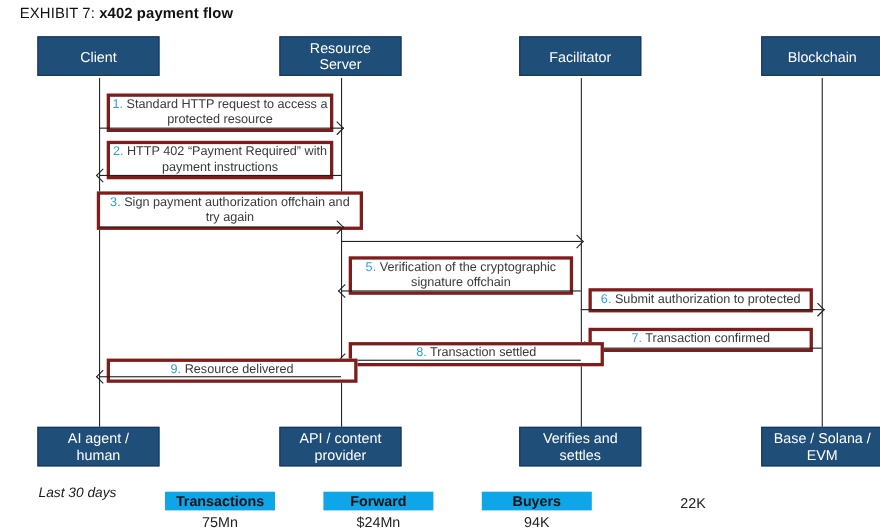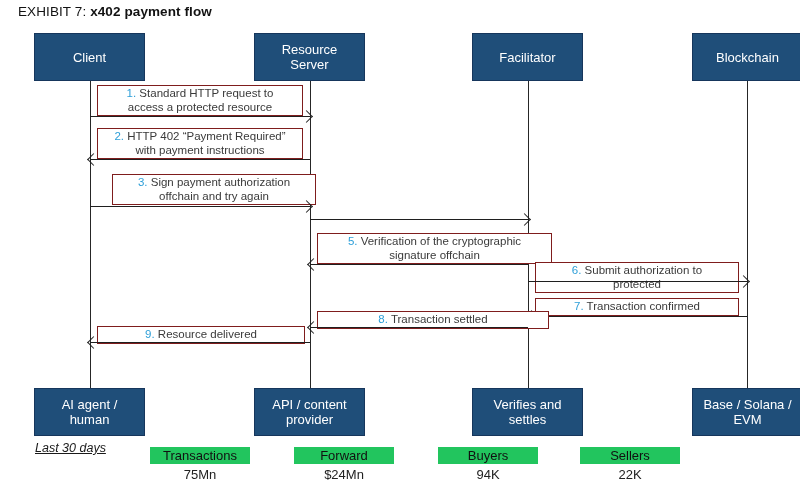"Client" .node { height: 48px -> 36px }
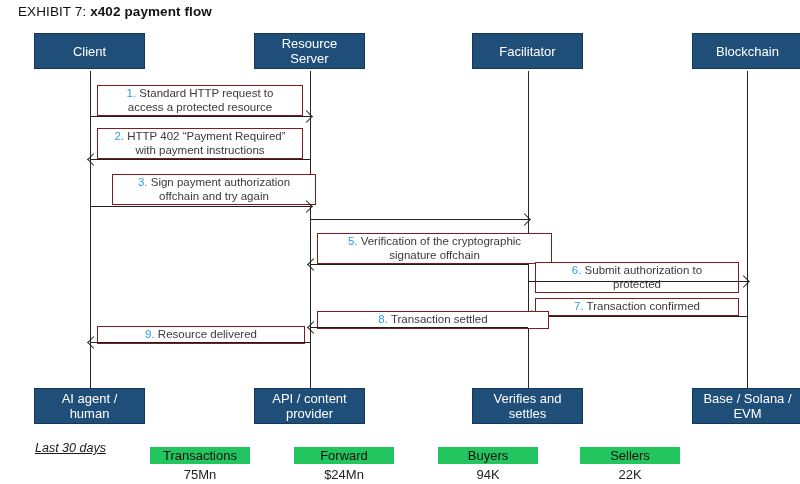"1. Standard HTTP request to" .mlabel { border: 1px solid #7f1d1d -> 3px solid #7f1d1d; padding: 1px 14px -> 1px 2px }
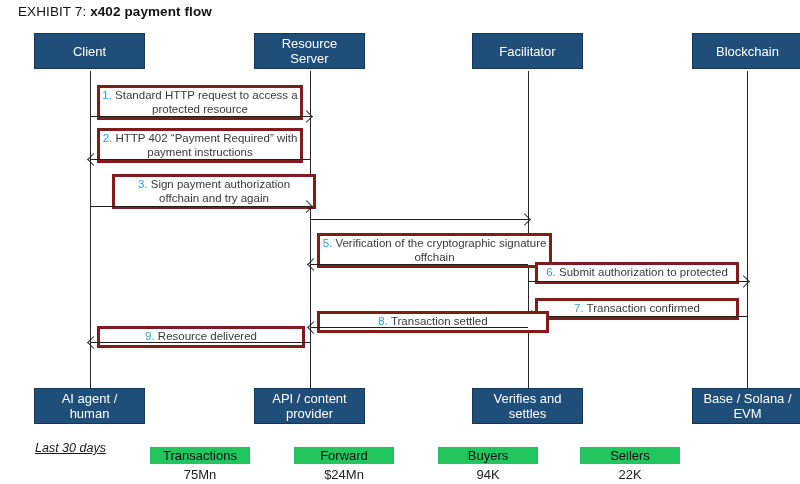"3. Sign payment authorization offchain" div.mlabel { left: 102px -> 78px; width: 204px -> 242px }
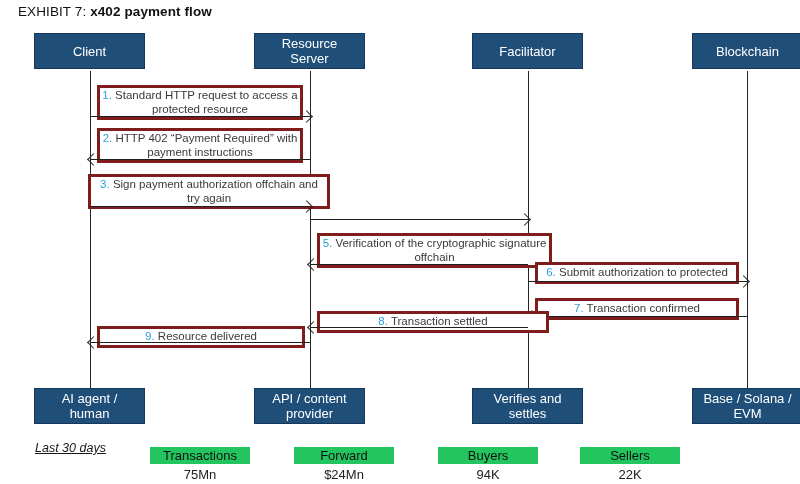"5. Verification of the cryptographic" div.mlabel { width: 235px -> 204px }
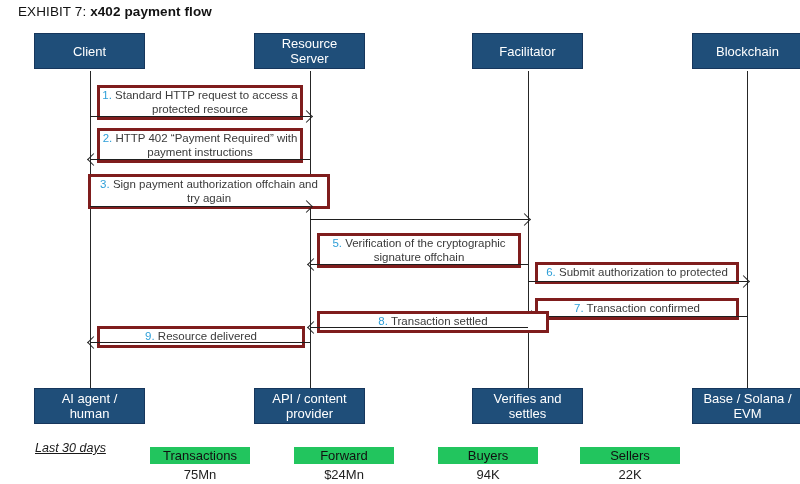"9. Resource delivered" div.mlabel { width: 208px -> 228px }
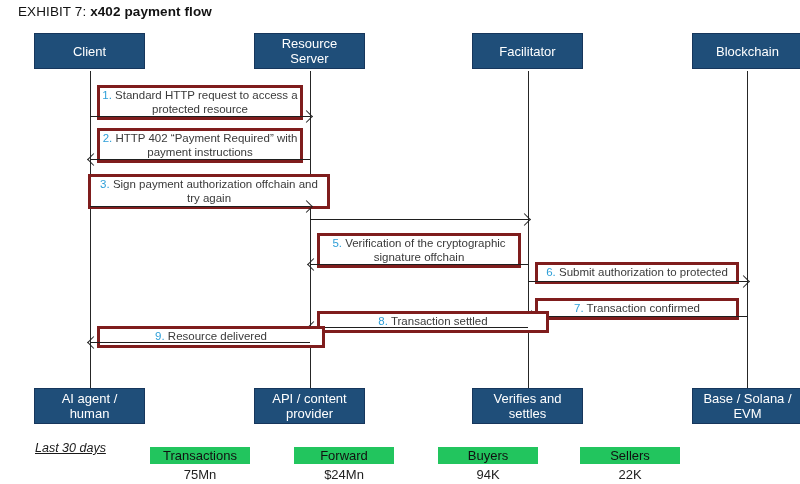"Last 30 days" .period { text-decoration: underline -> none }
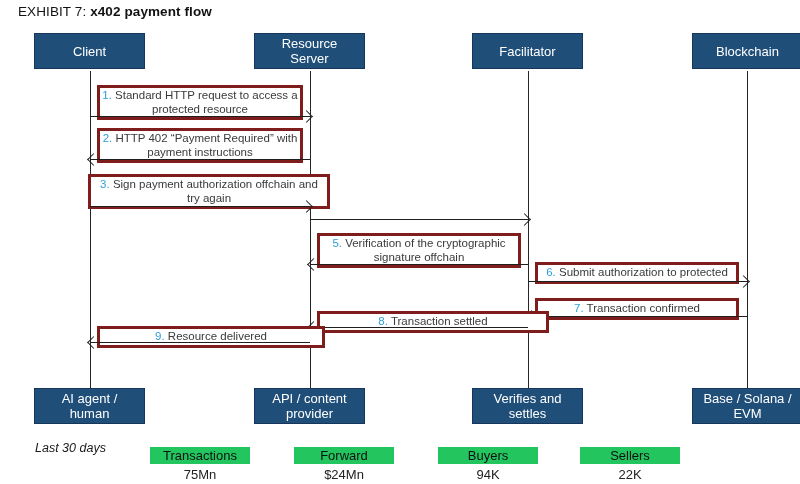"Transactions" .stat .slabel { background: #22c55e -> #0ea5e9; font-weight: normal -> bold }
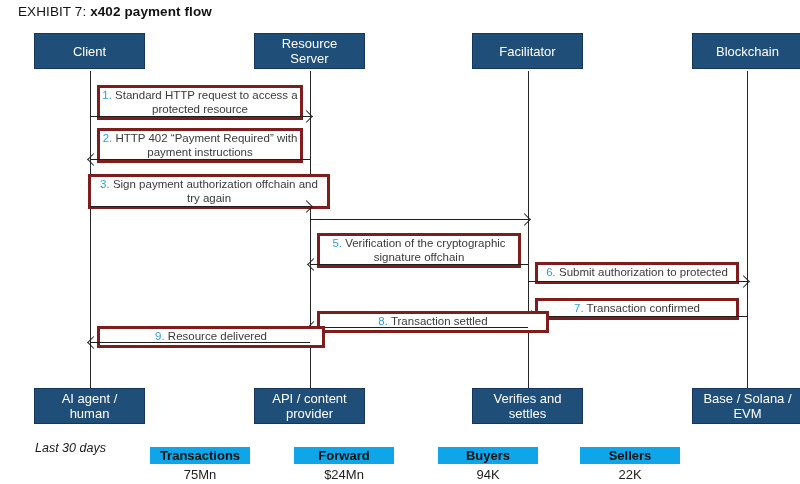"Sellers" div.slabel { html: <div>Sellers</div> -> none }
